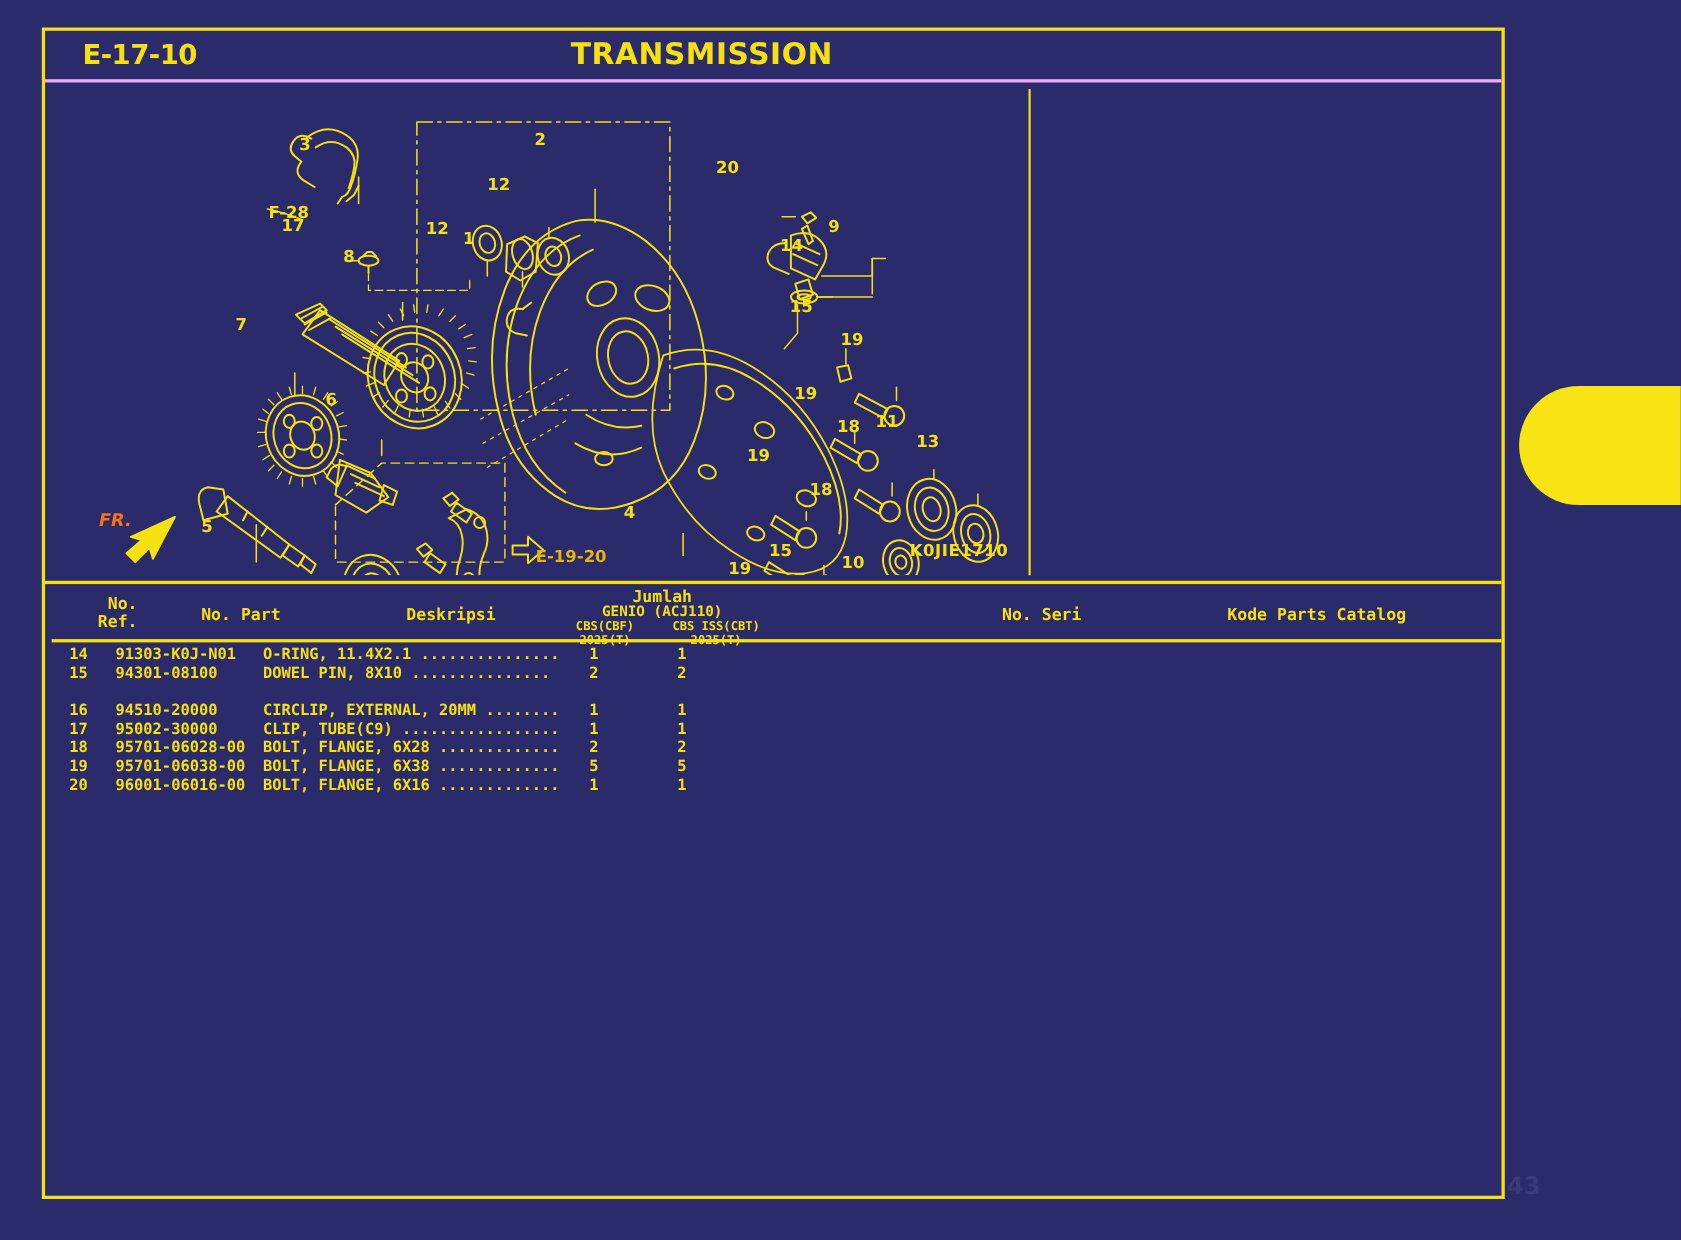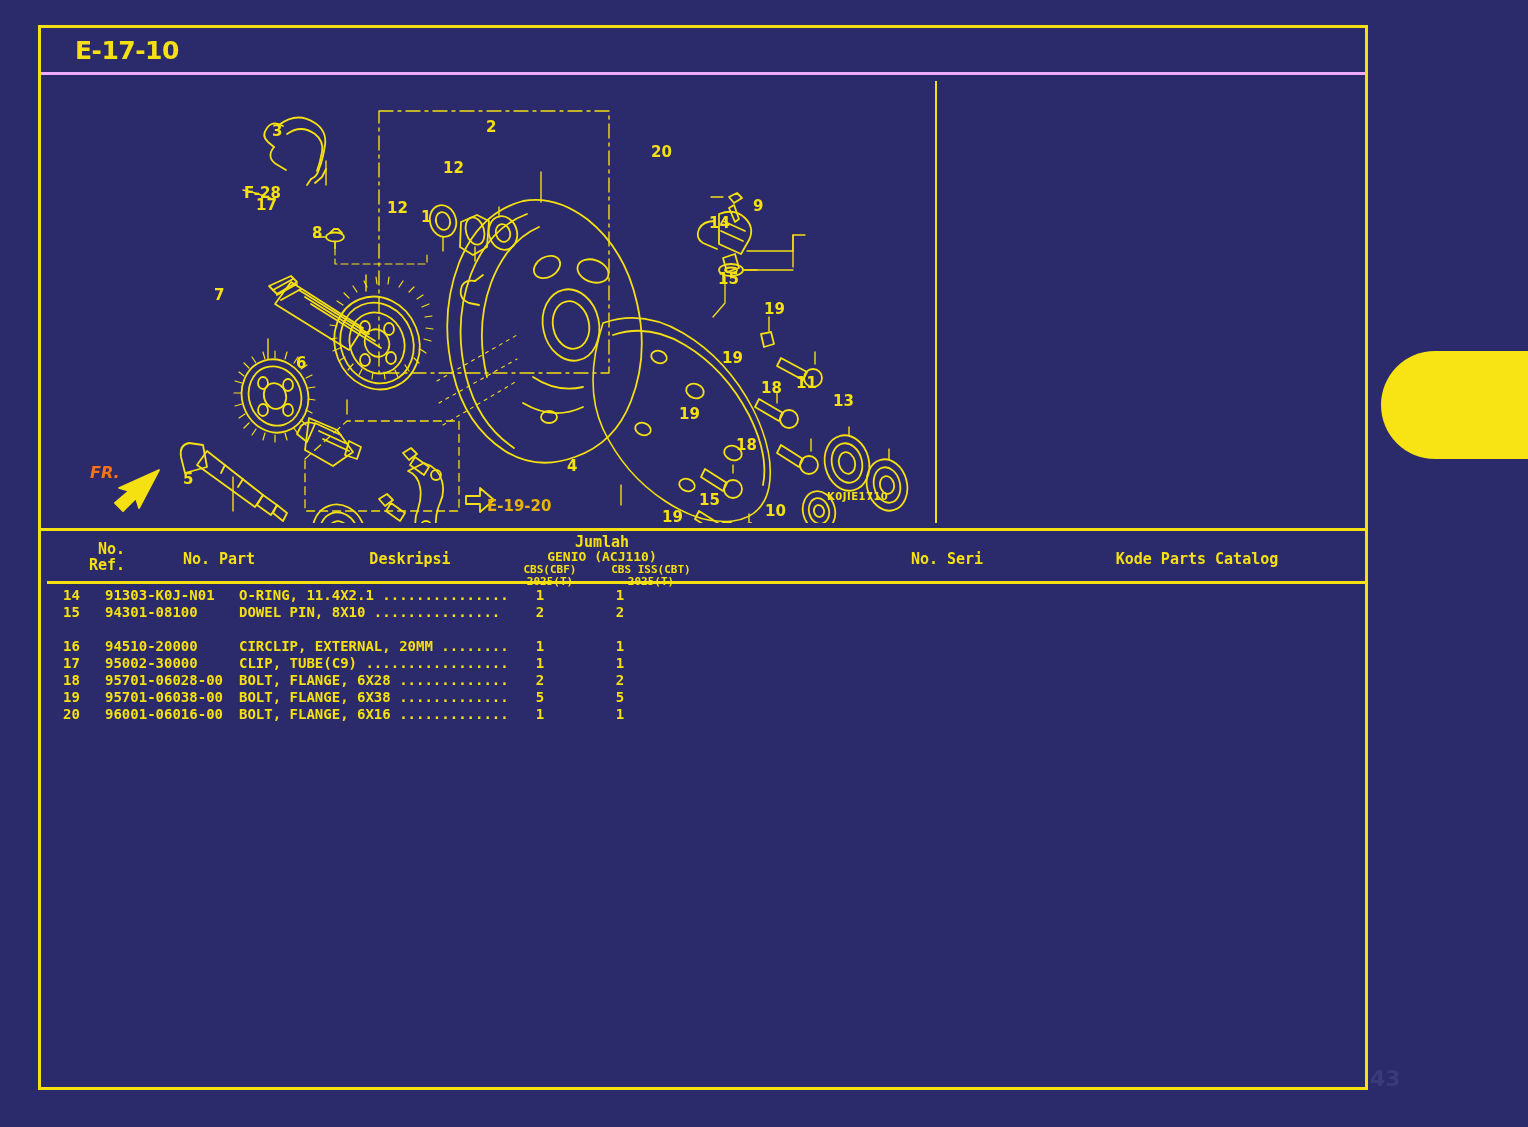"TRANSMISSION" div.sheet-title { html: none -> <div>TRANSMISSION</div> }
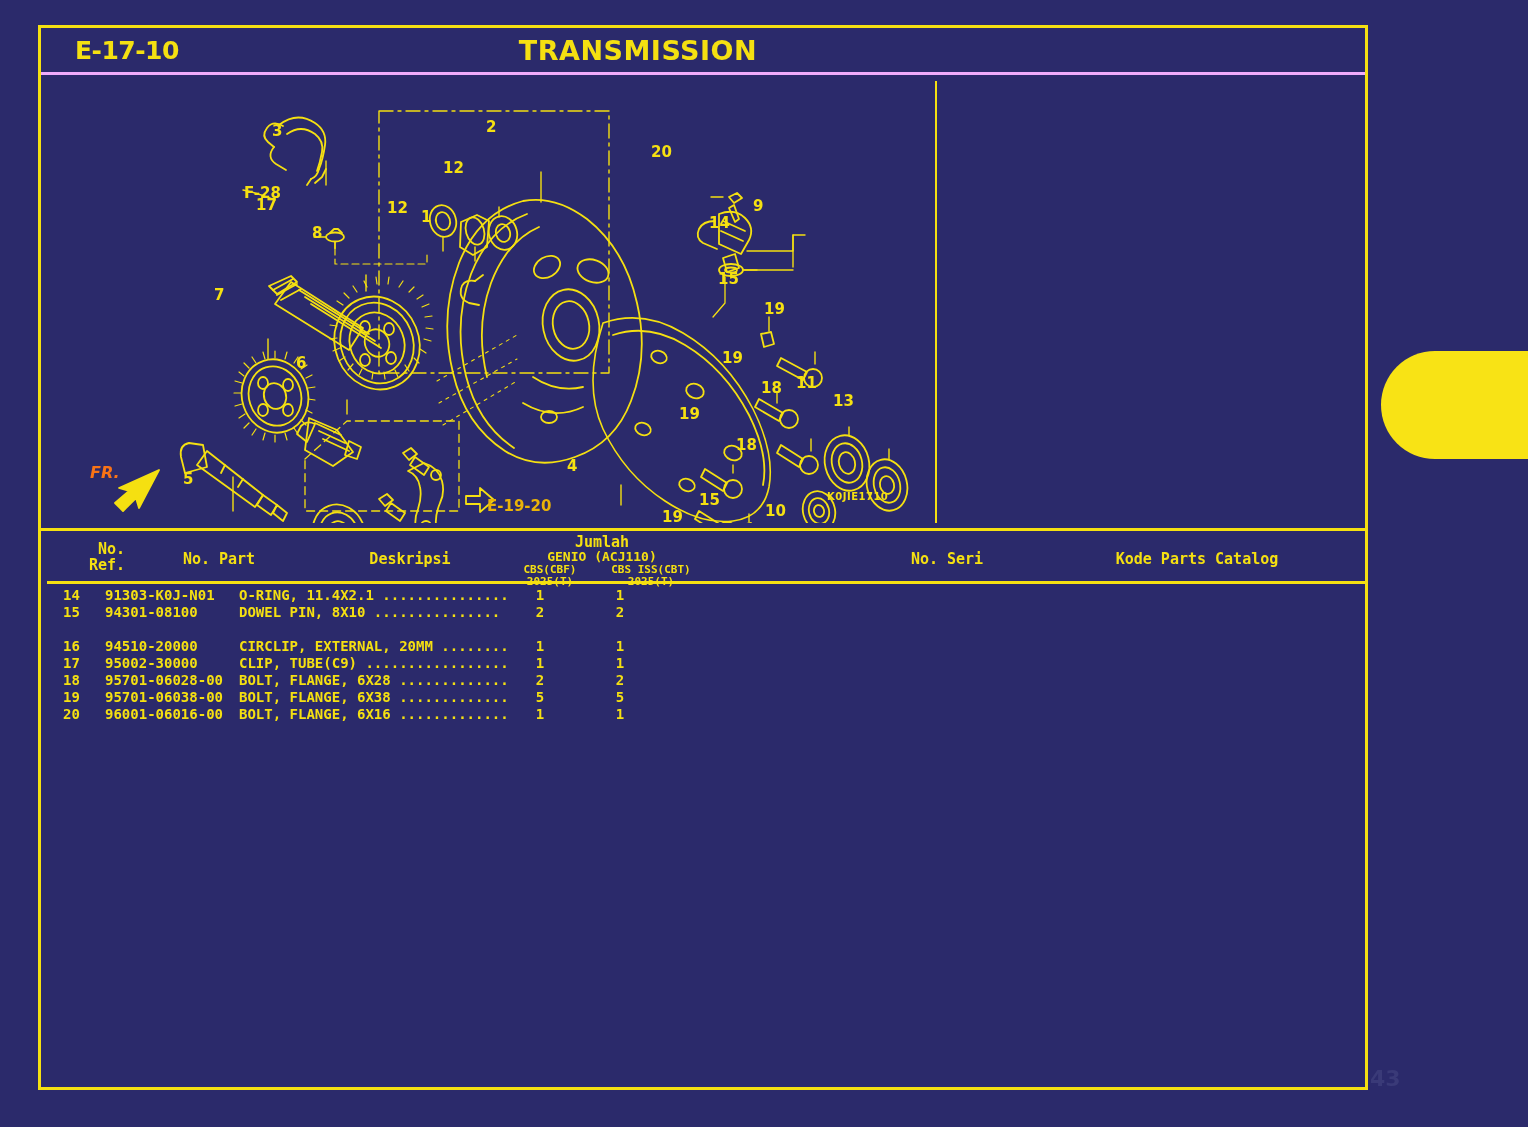"K0JIE1710" .diagram-code { font-size: 10px -> 15px }
